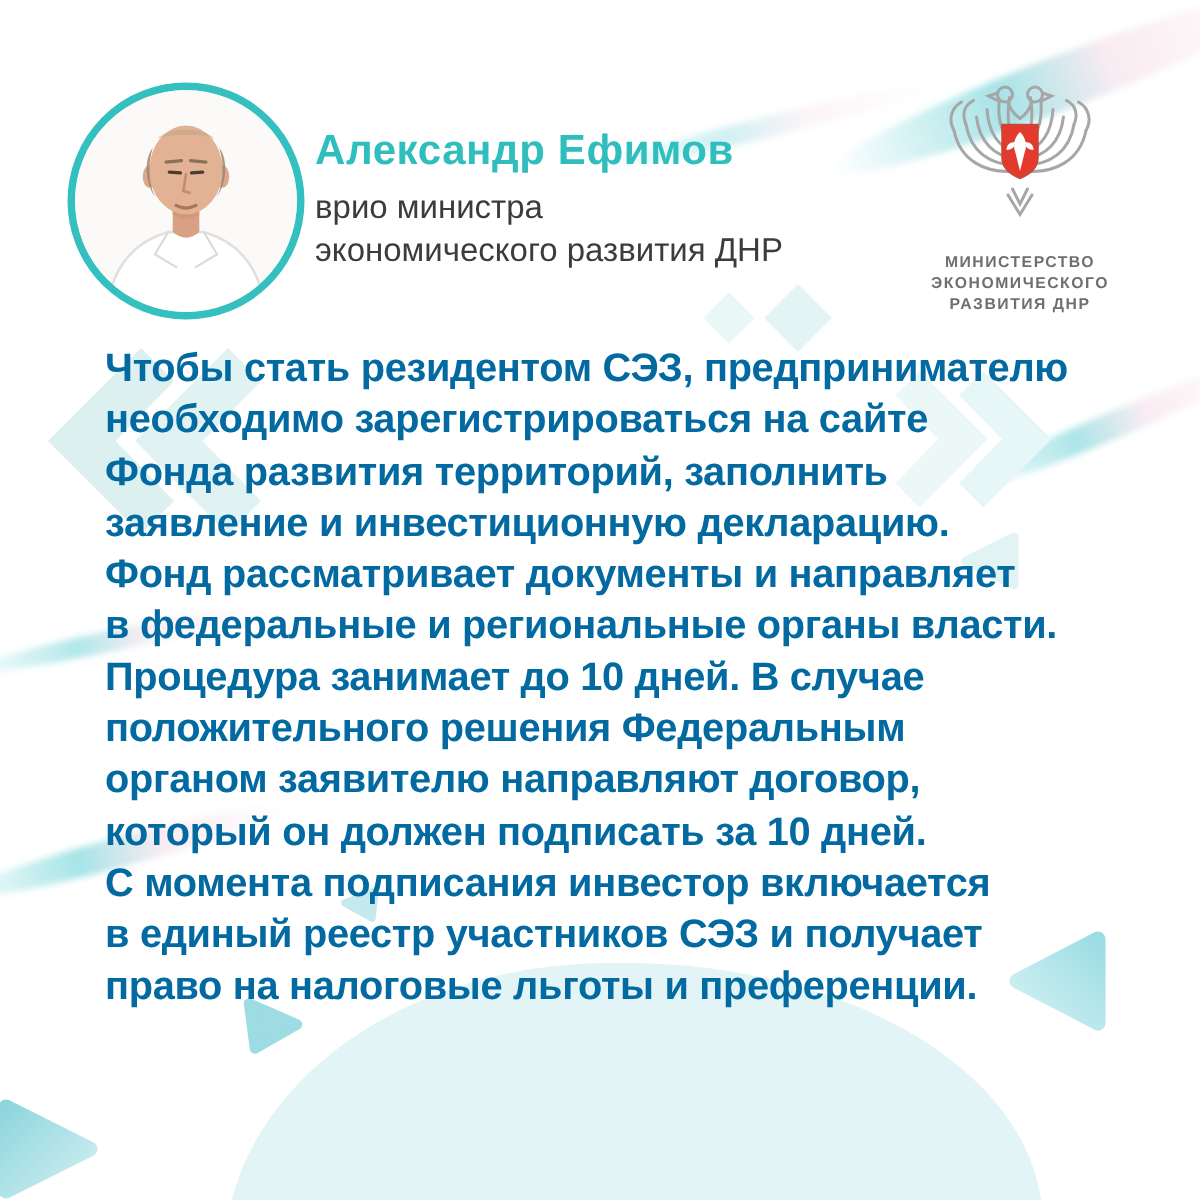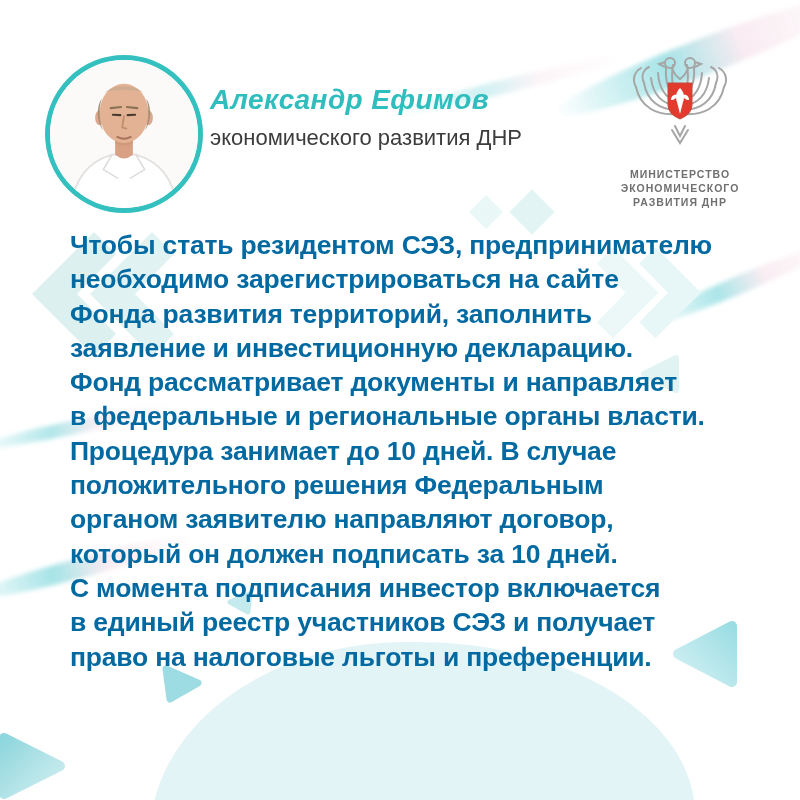"Александр Ефимов" .person-name { font-style: italic -> none }
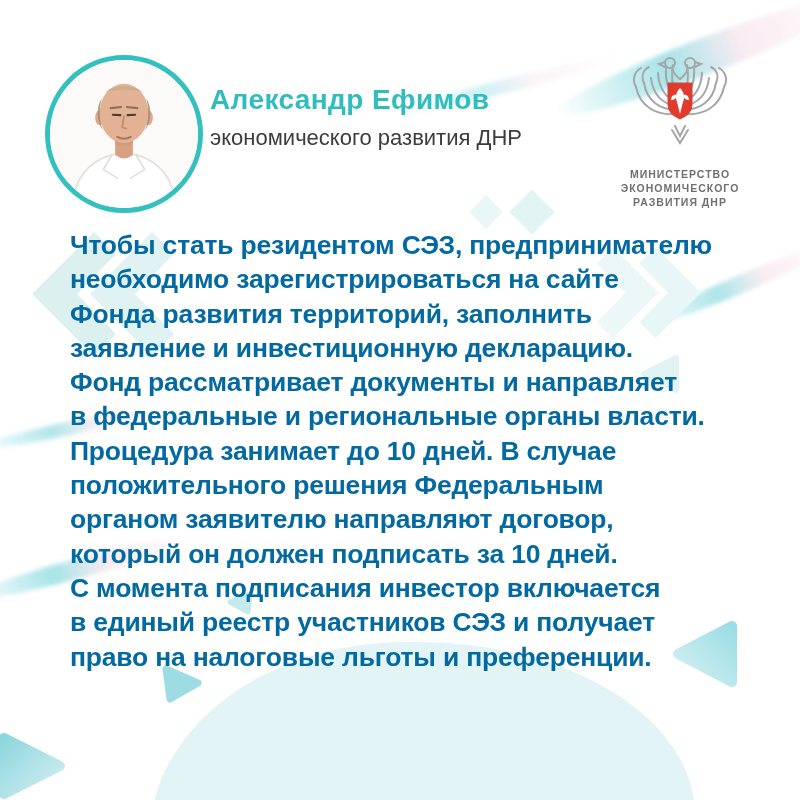"врио министра" div { html: none -> <div>врио министра</div> }
